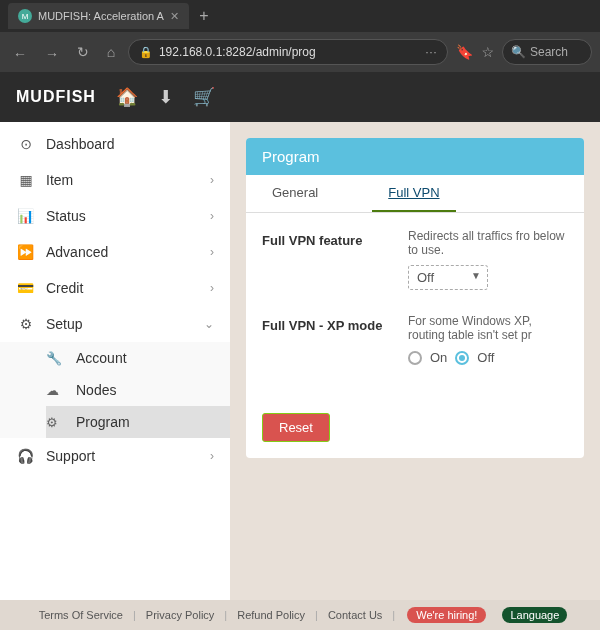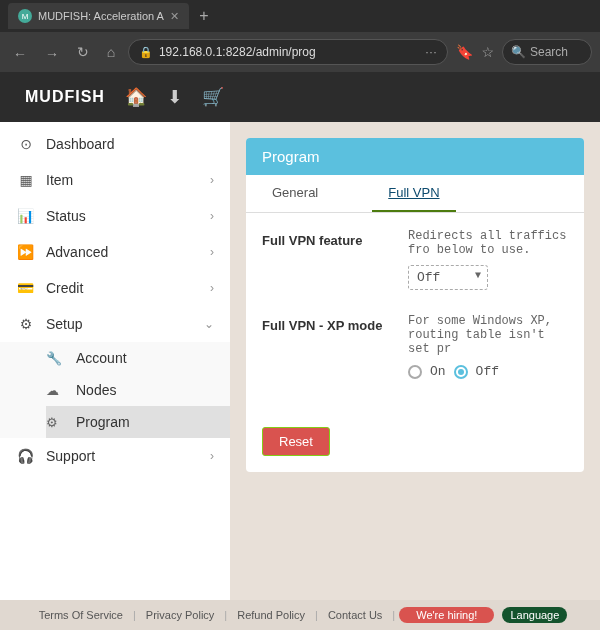"MUDFISH" .app-header { padding: 0 25px -> 0 16px }
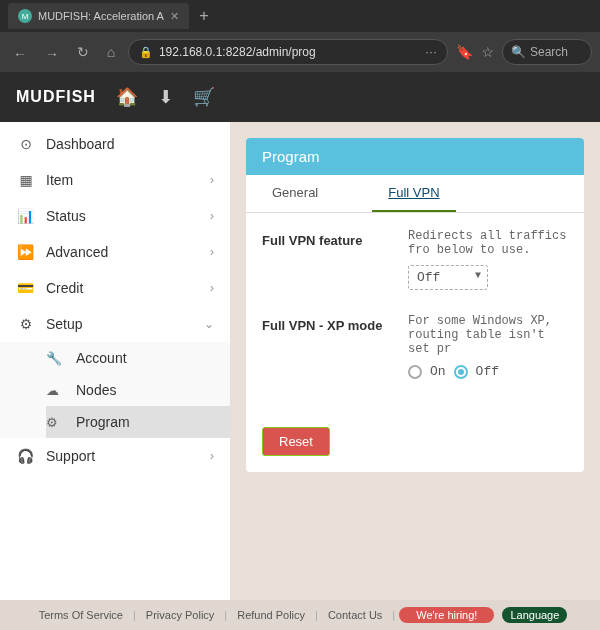"Redirects all traffics fro below" .form-control { font-family: Liberation Mono, monospace -> none }
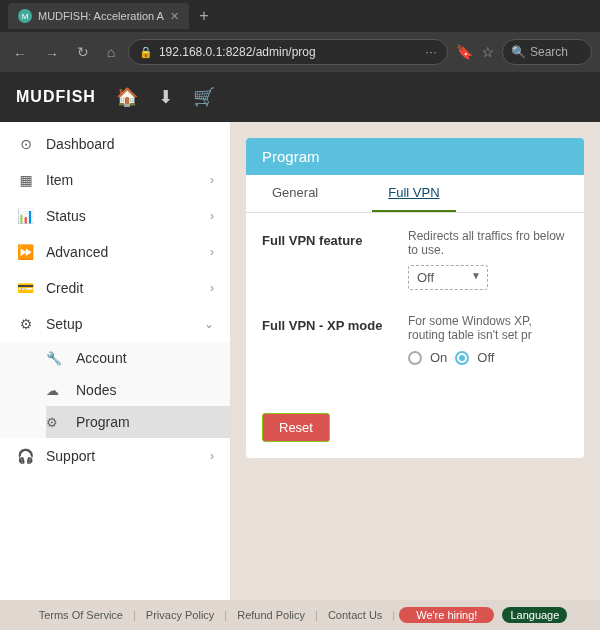"We're hiring!" .footer-badge-hiring { margin: 0 4px -> 0 12px; padding: 2px 17px -> 2px 9px }
